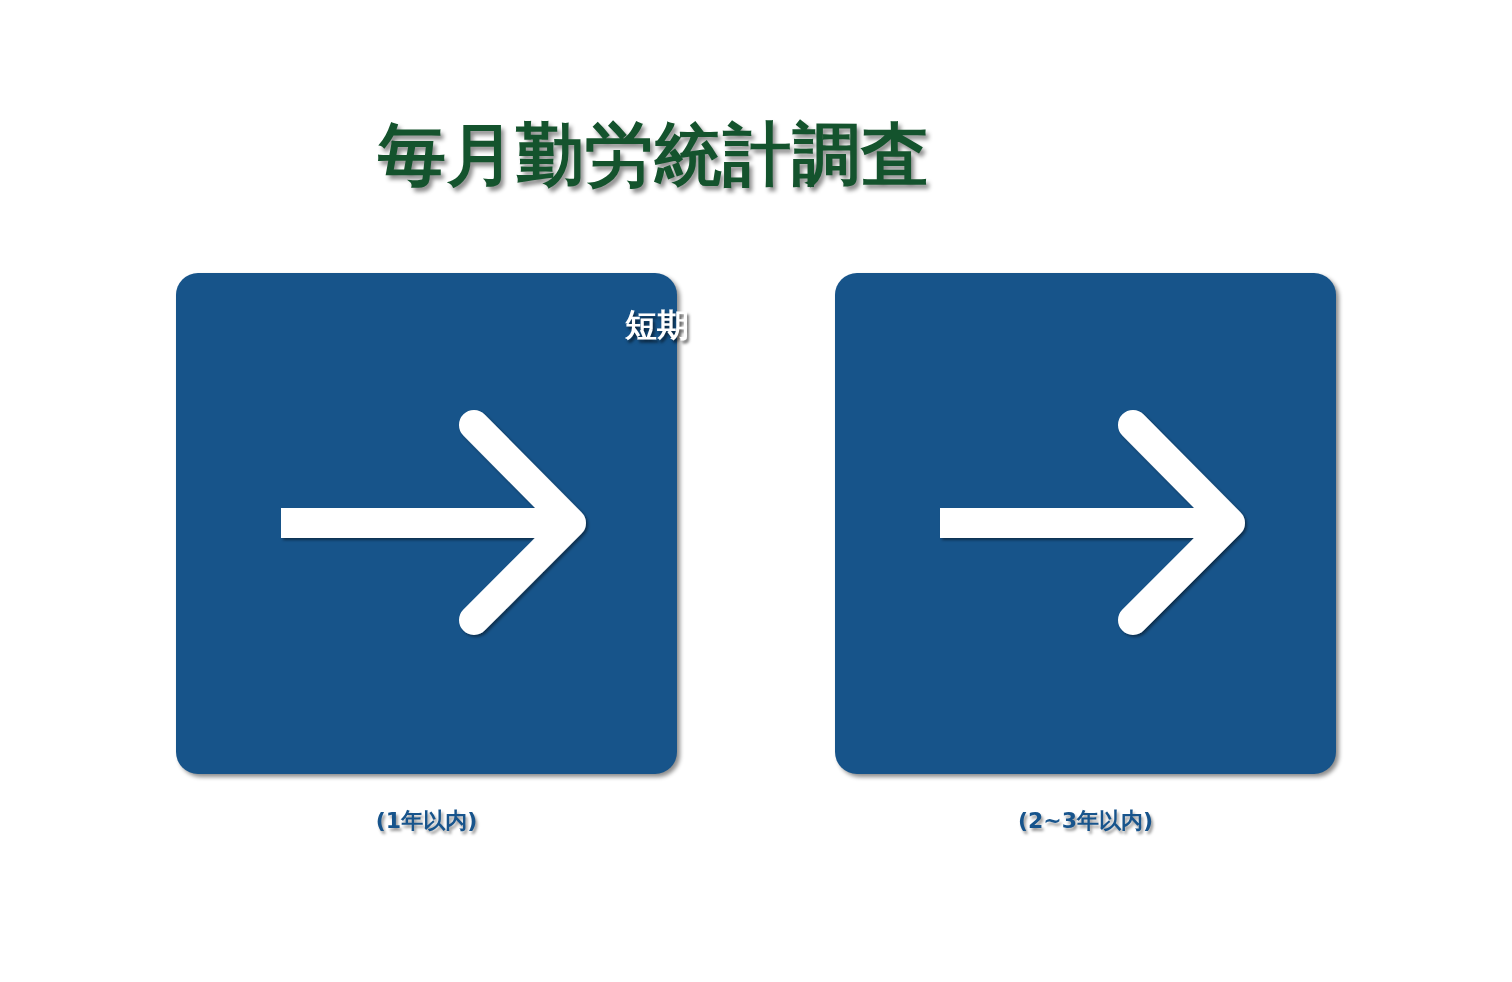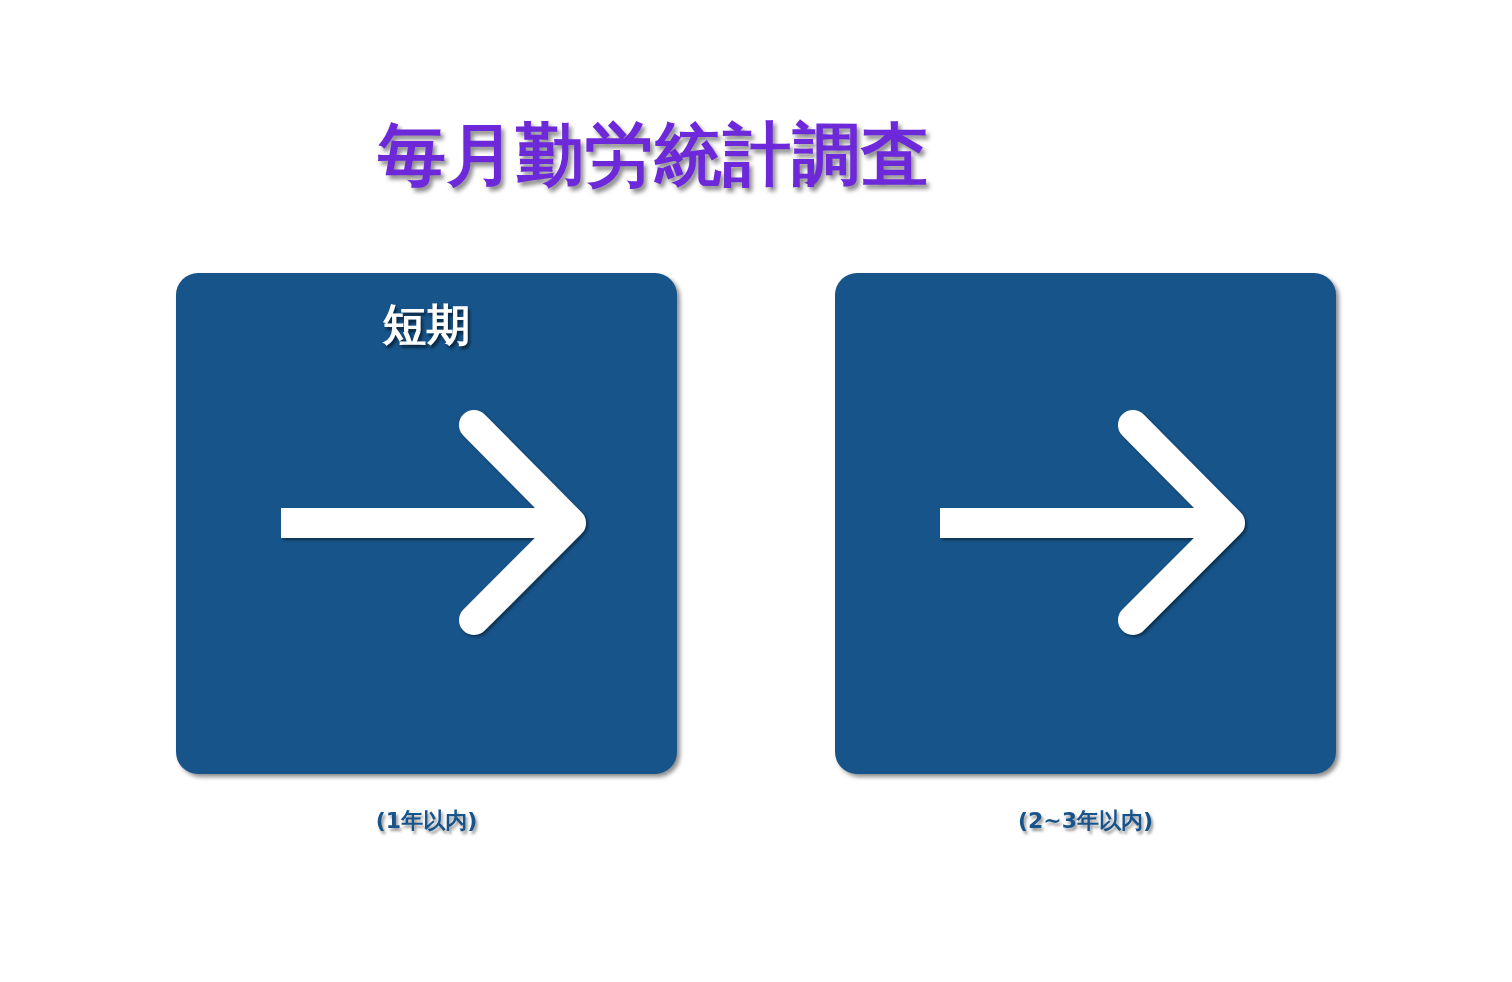"毎月勤労統計調査" .title { color: #6d28d9 -> #14532d }
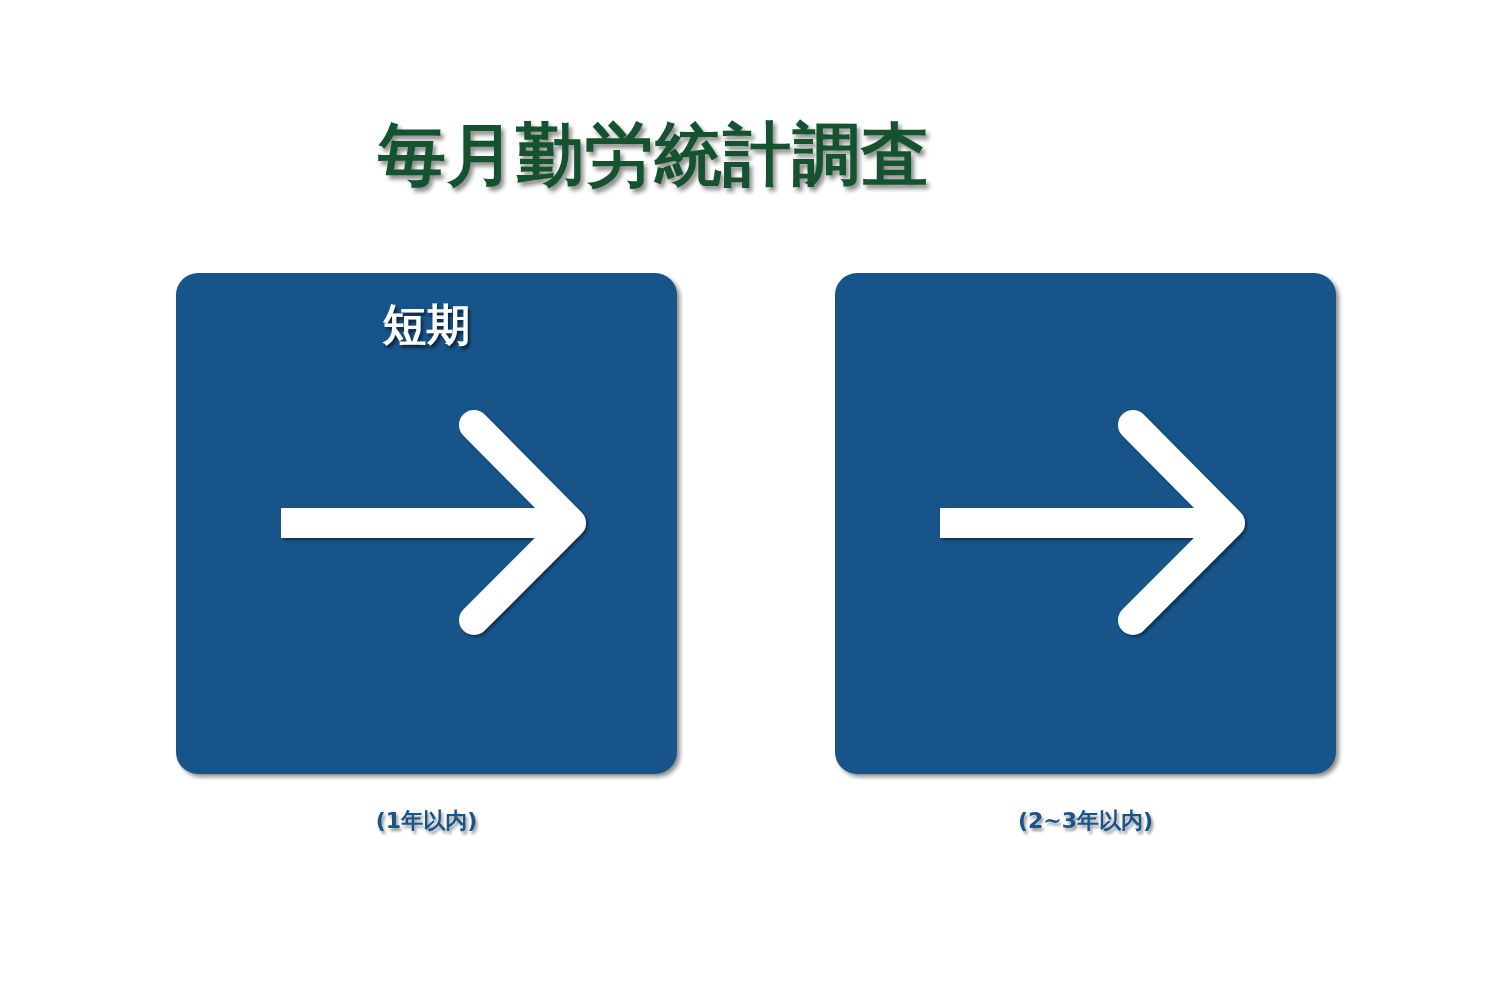"短期" .card-title { font-size: 44px -> 32px; left: 0 -> 12px; text-align: center -> right }
